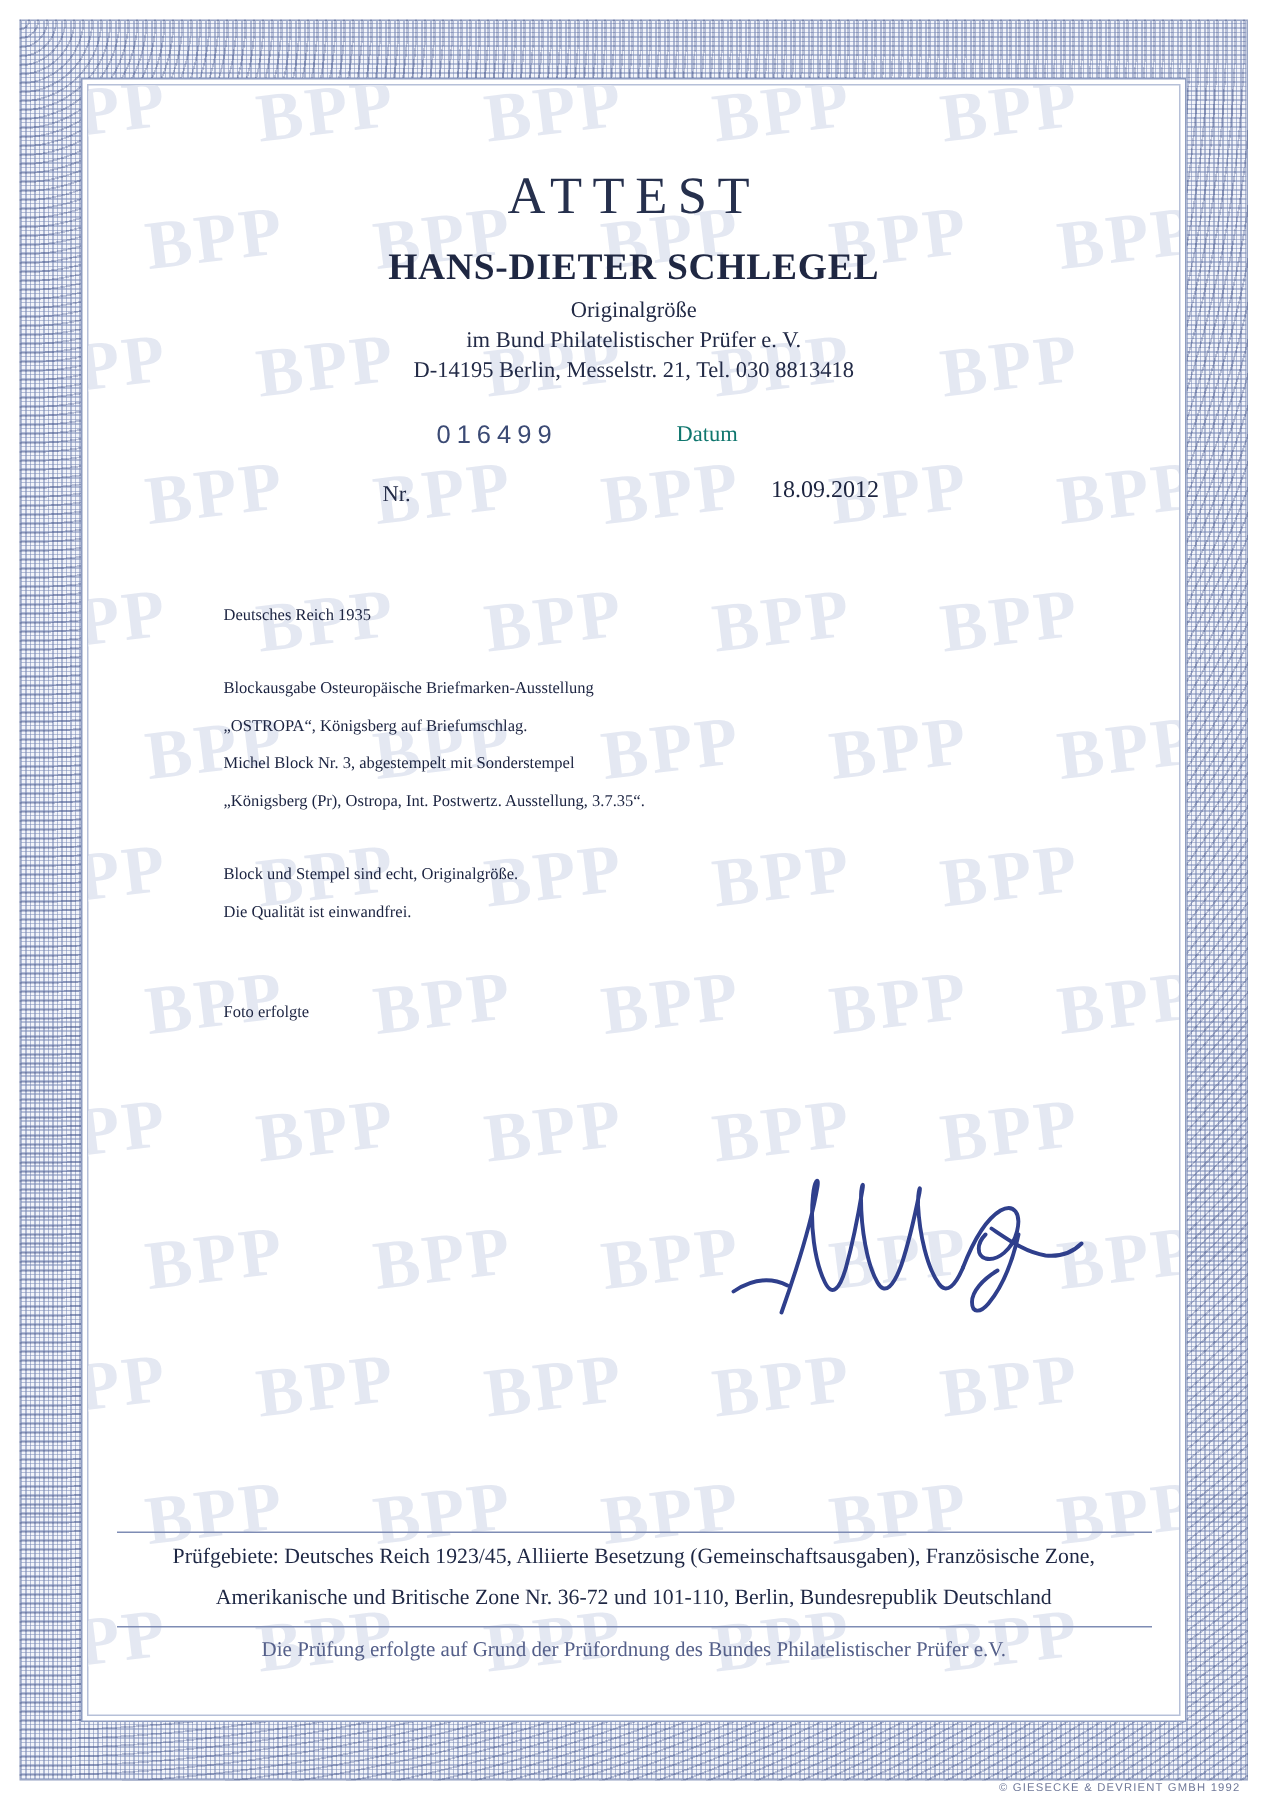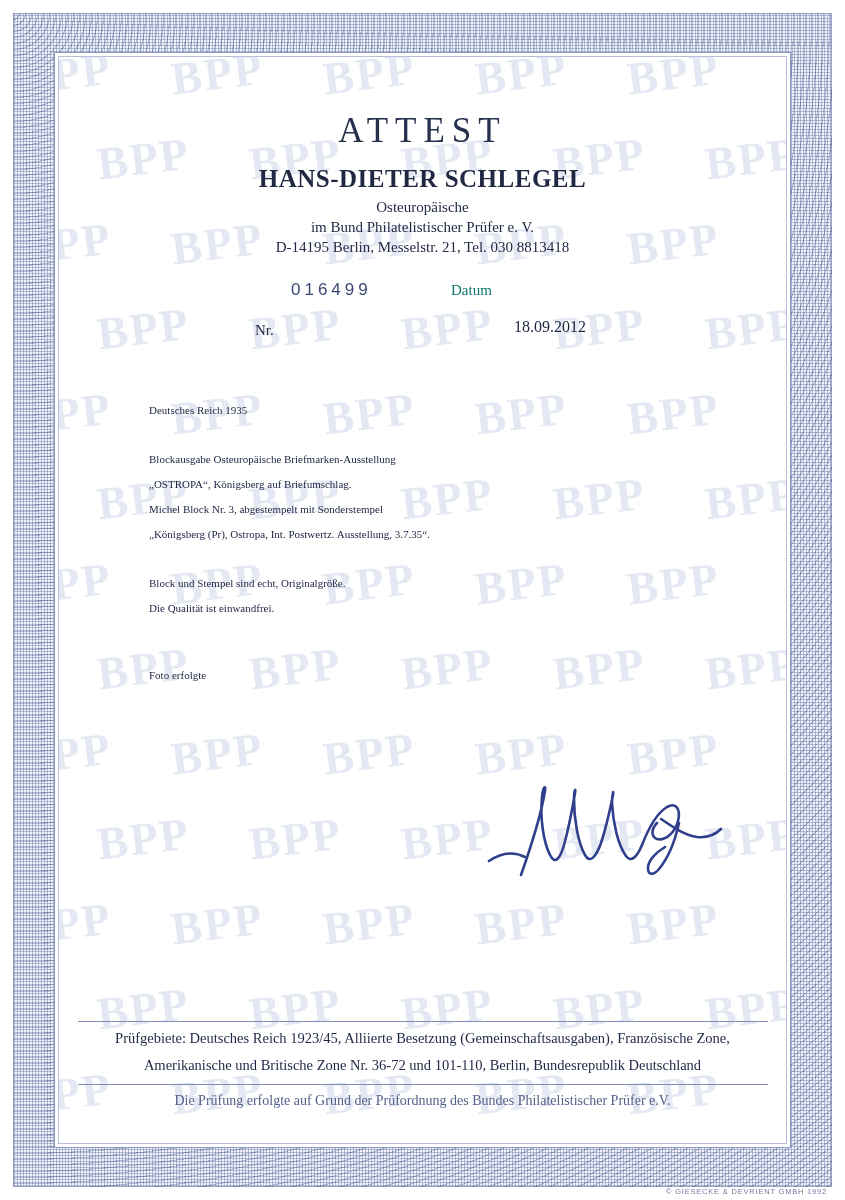"Osteuropäische" div.expert-role { text: Osteuropäische -> Originalgröße }
